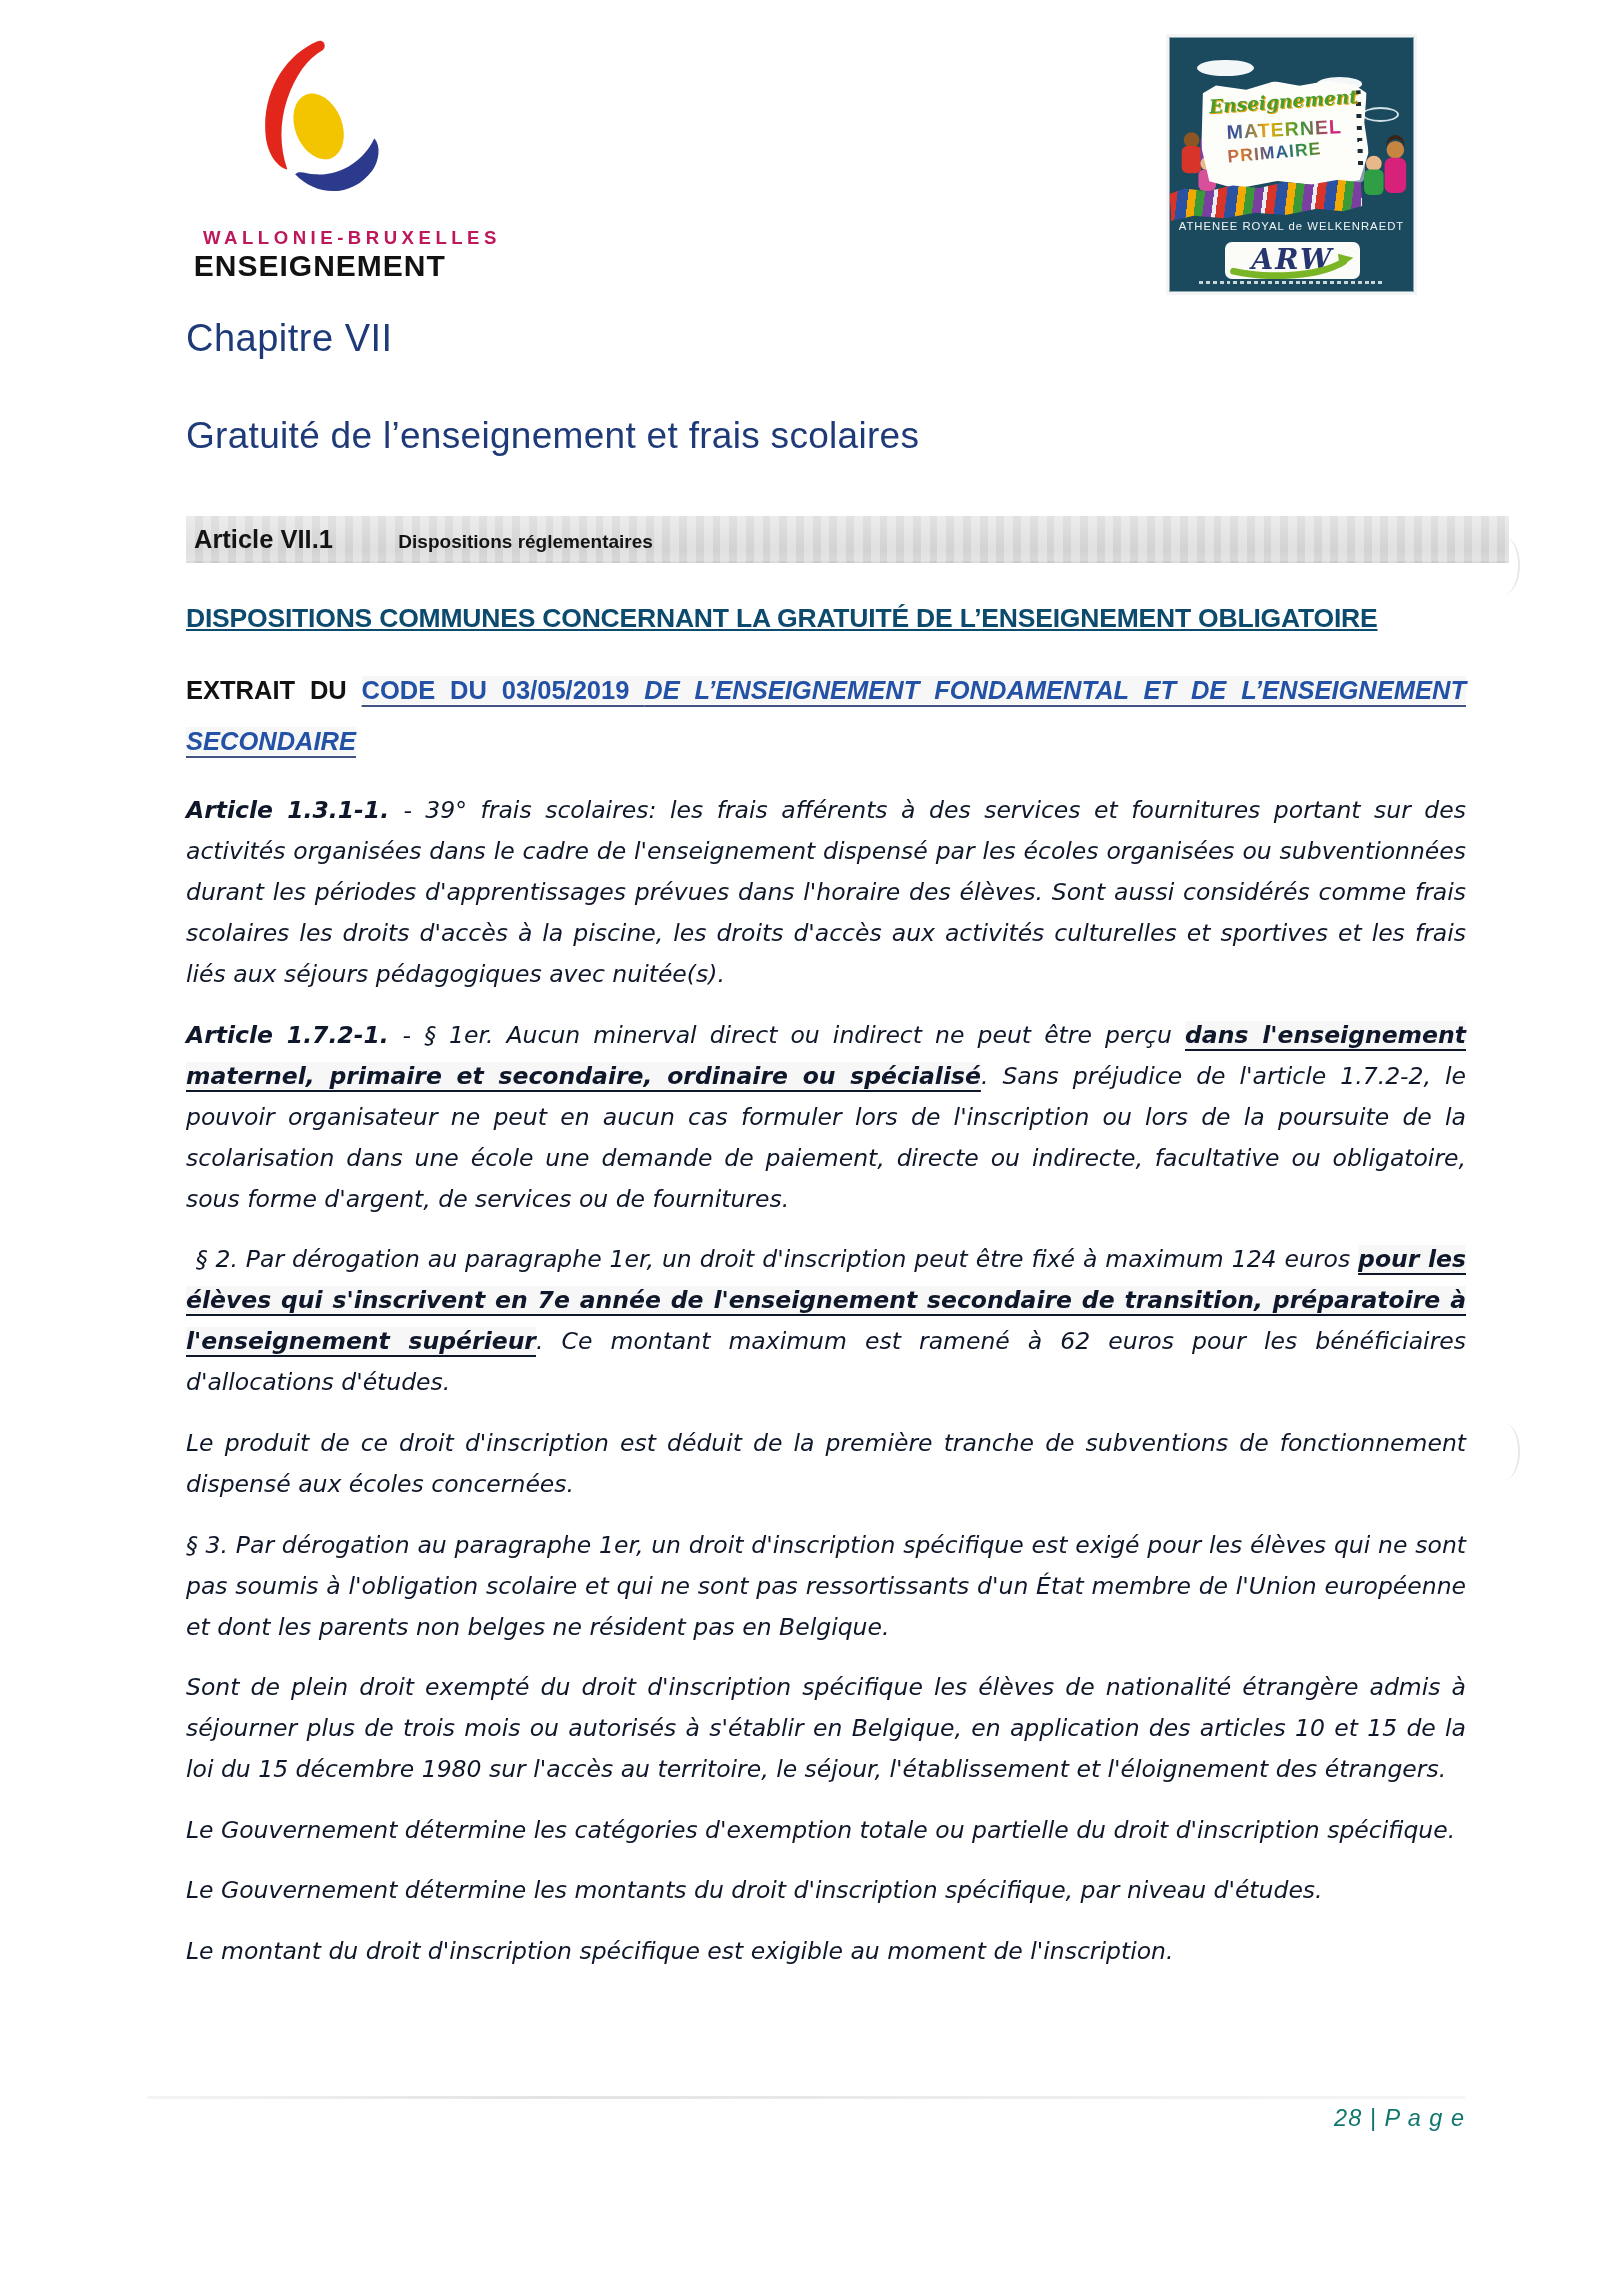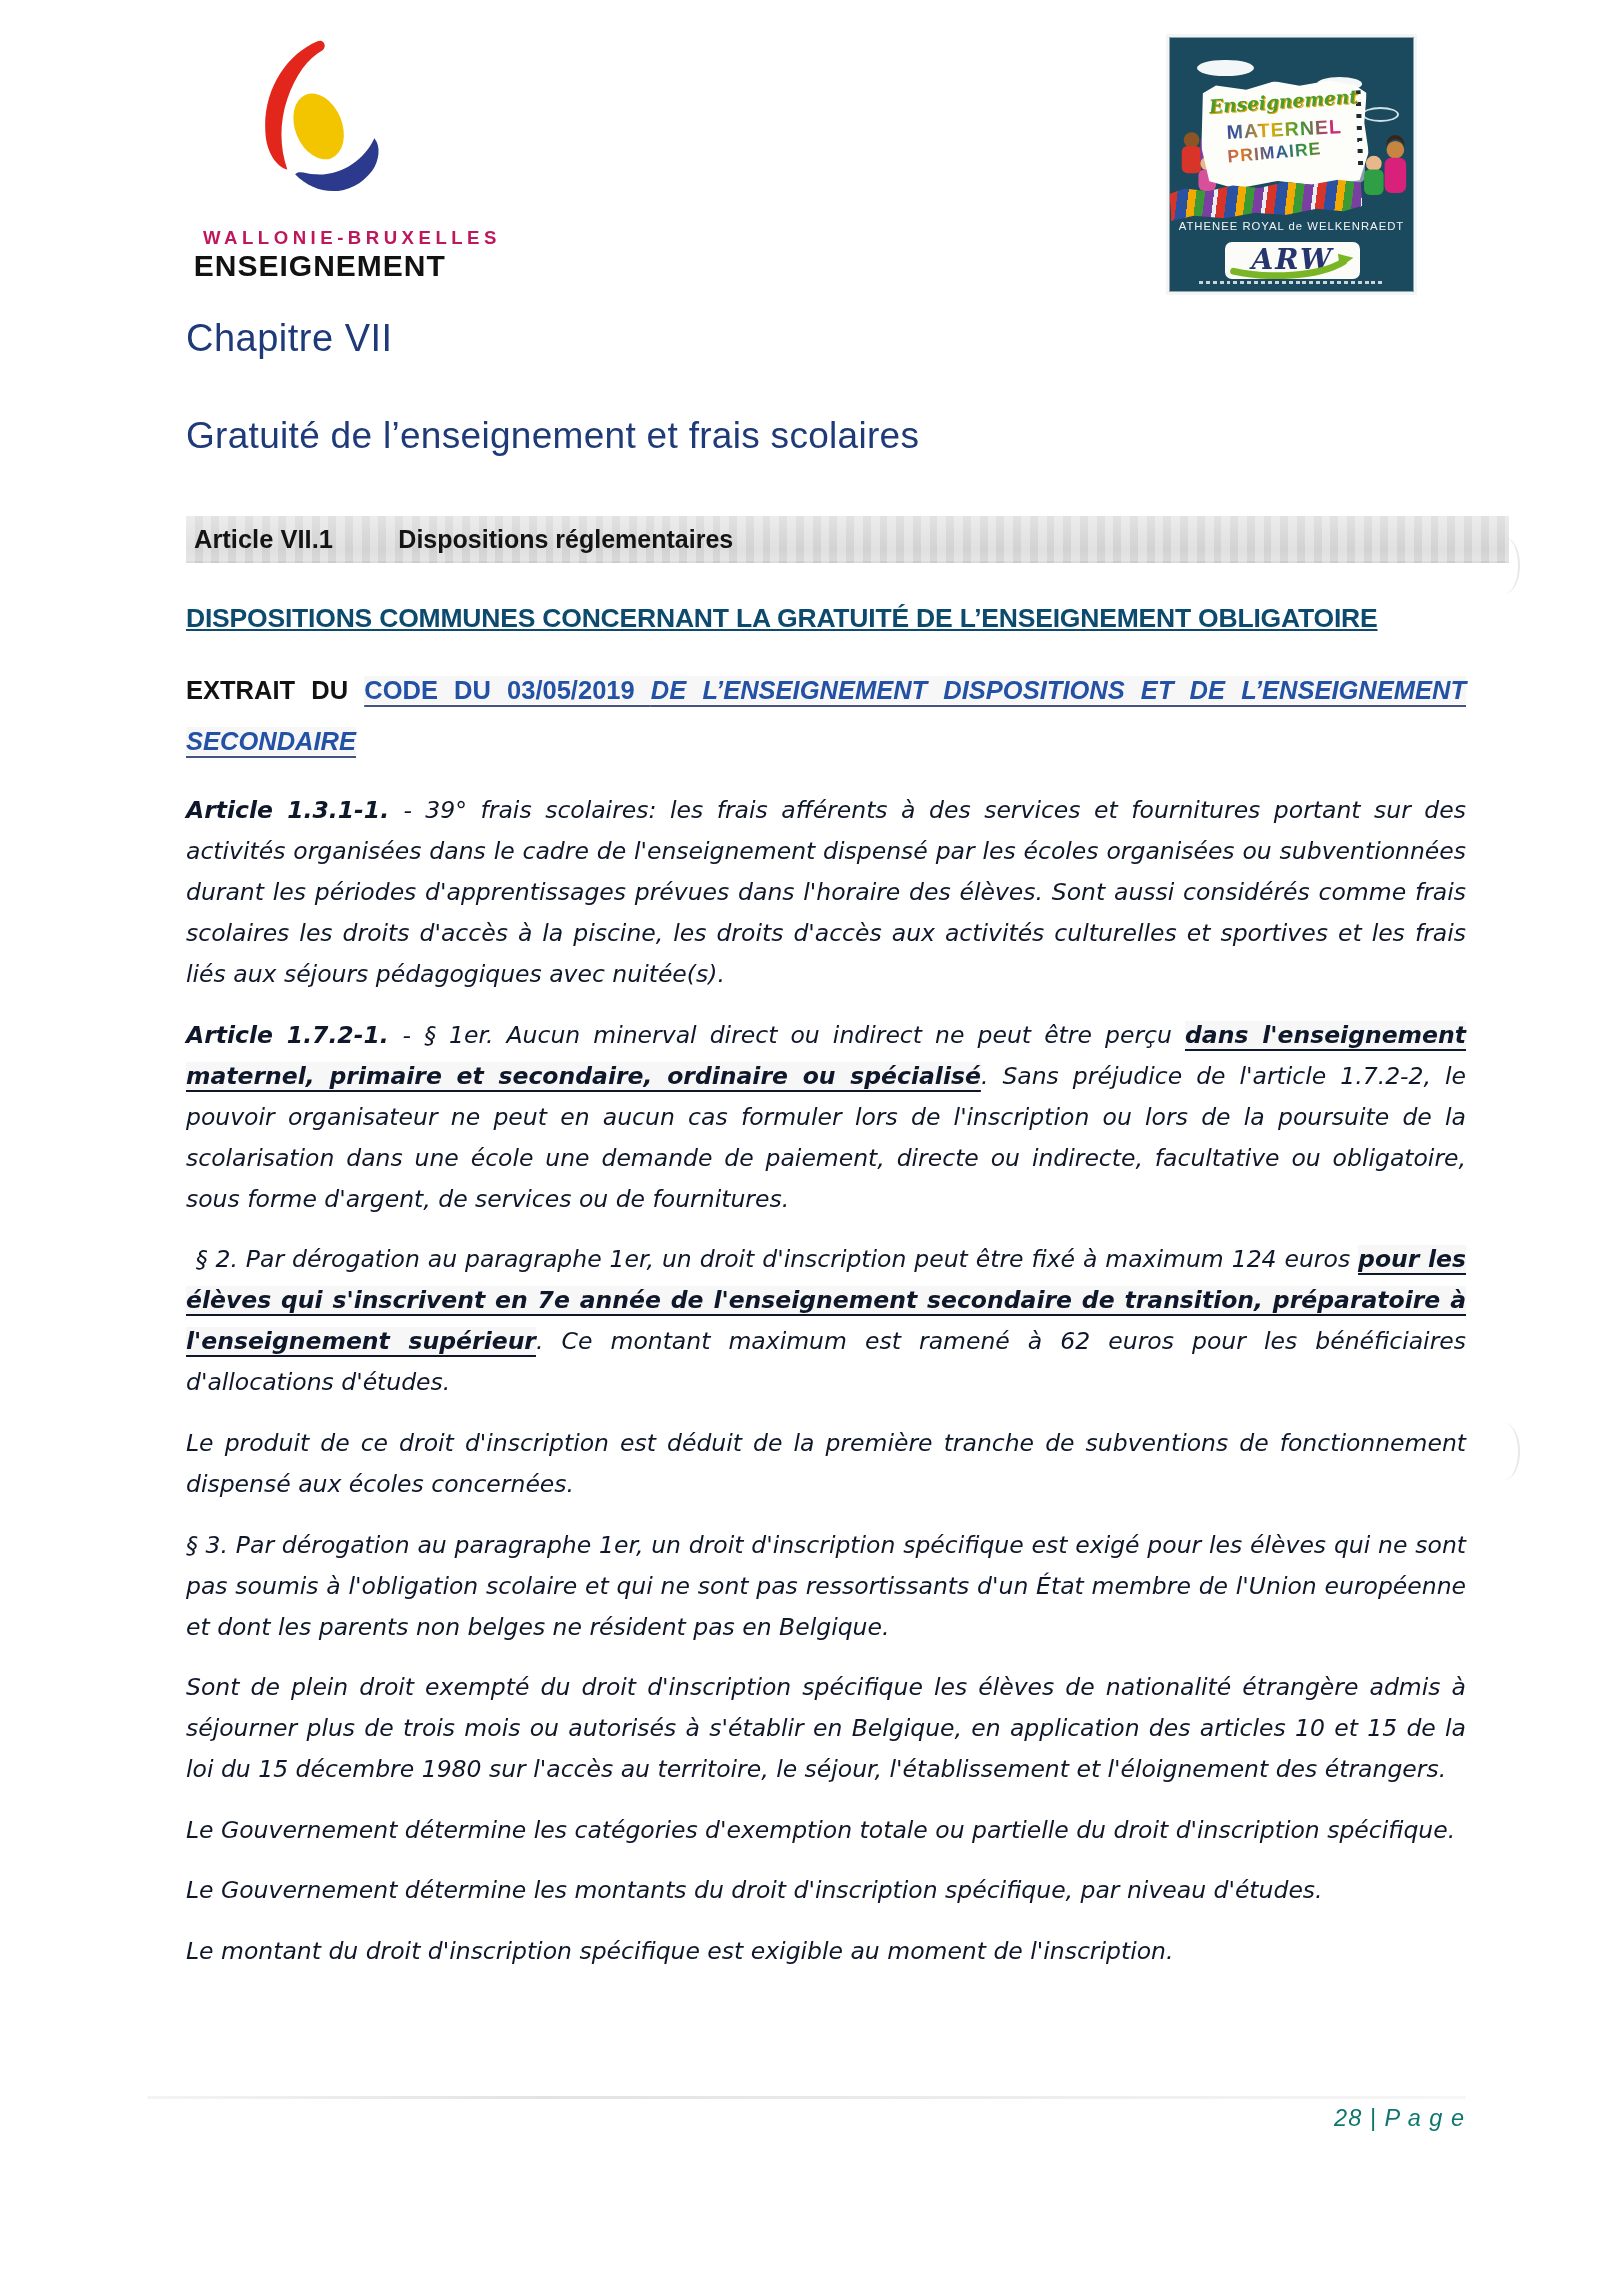"Dispositions réglementaires" .art-title { font-size: 25px -> 19px }
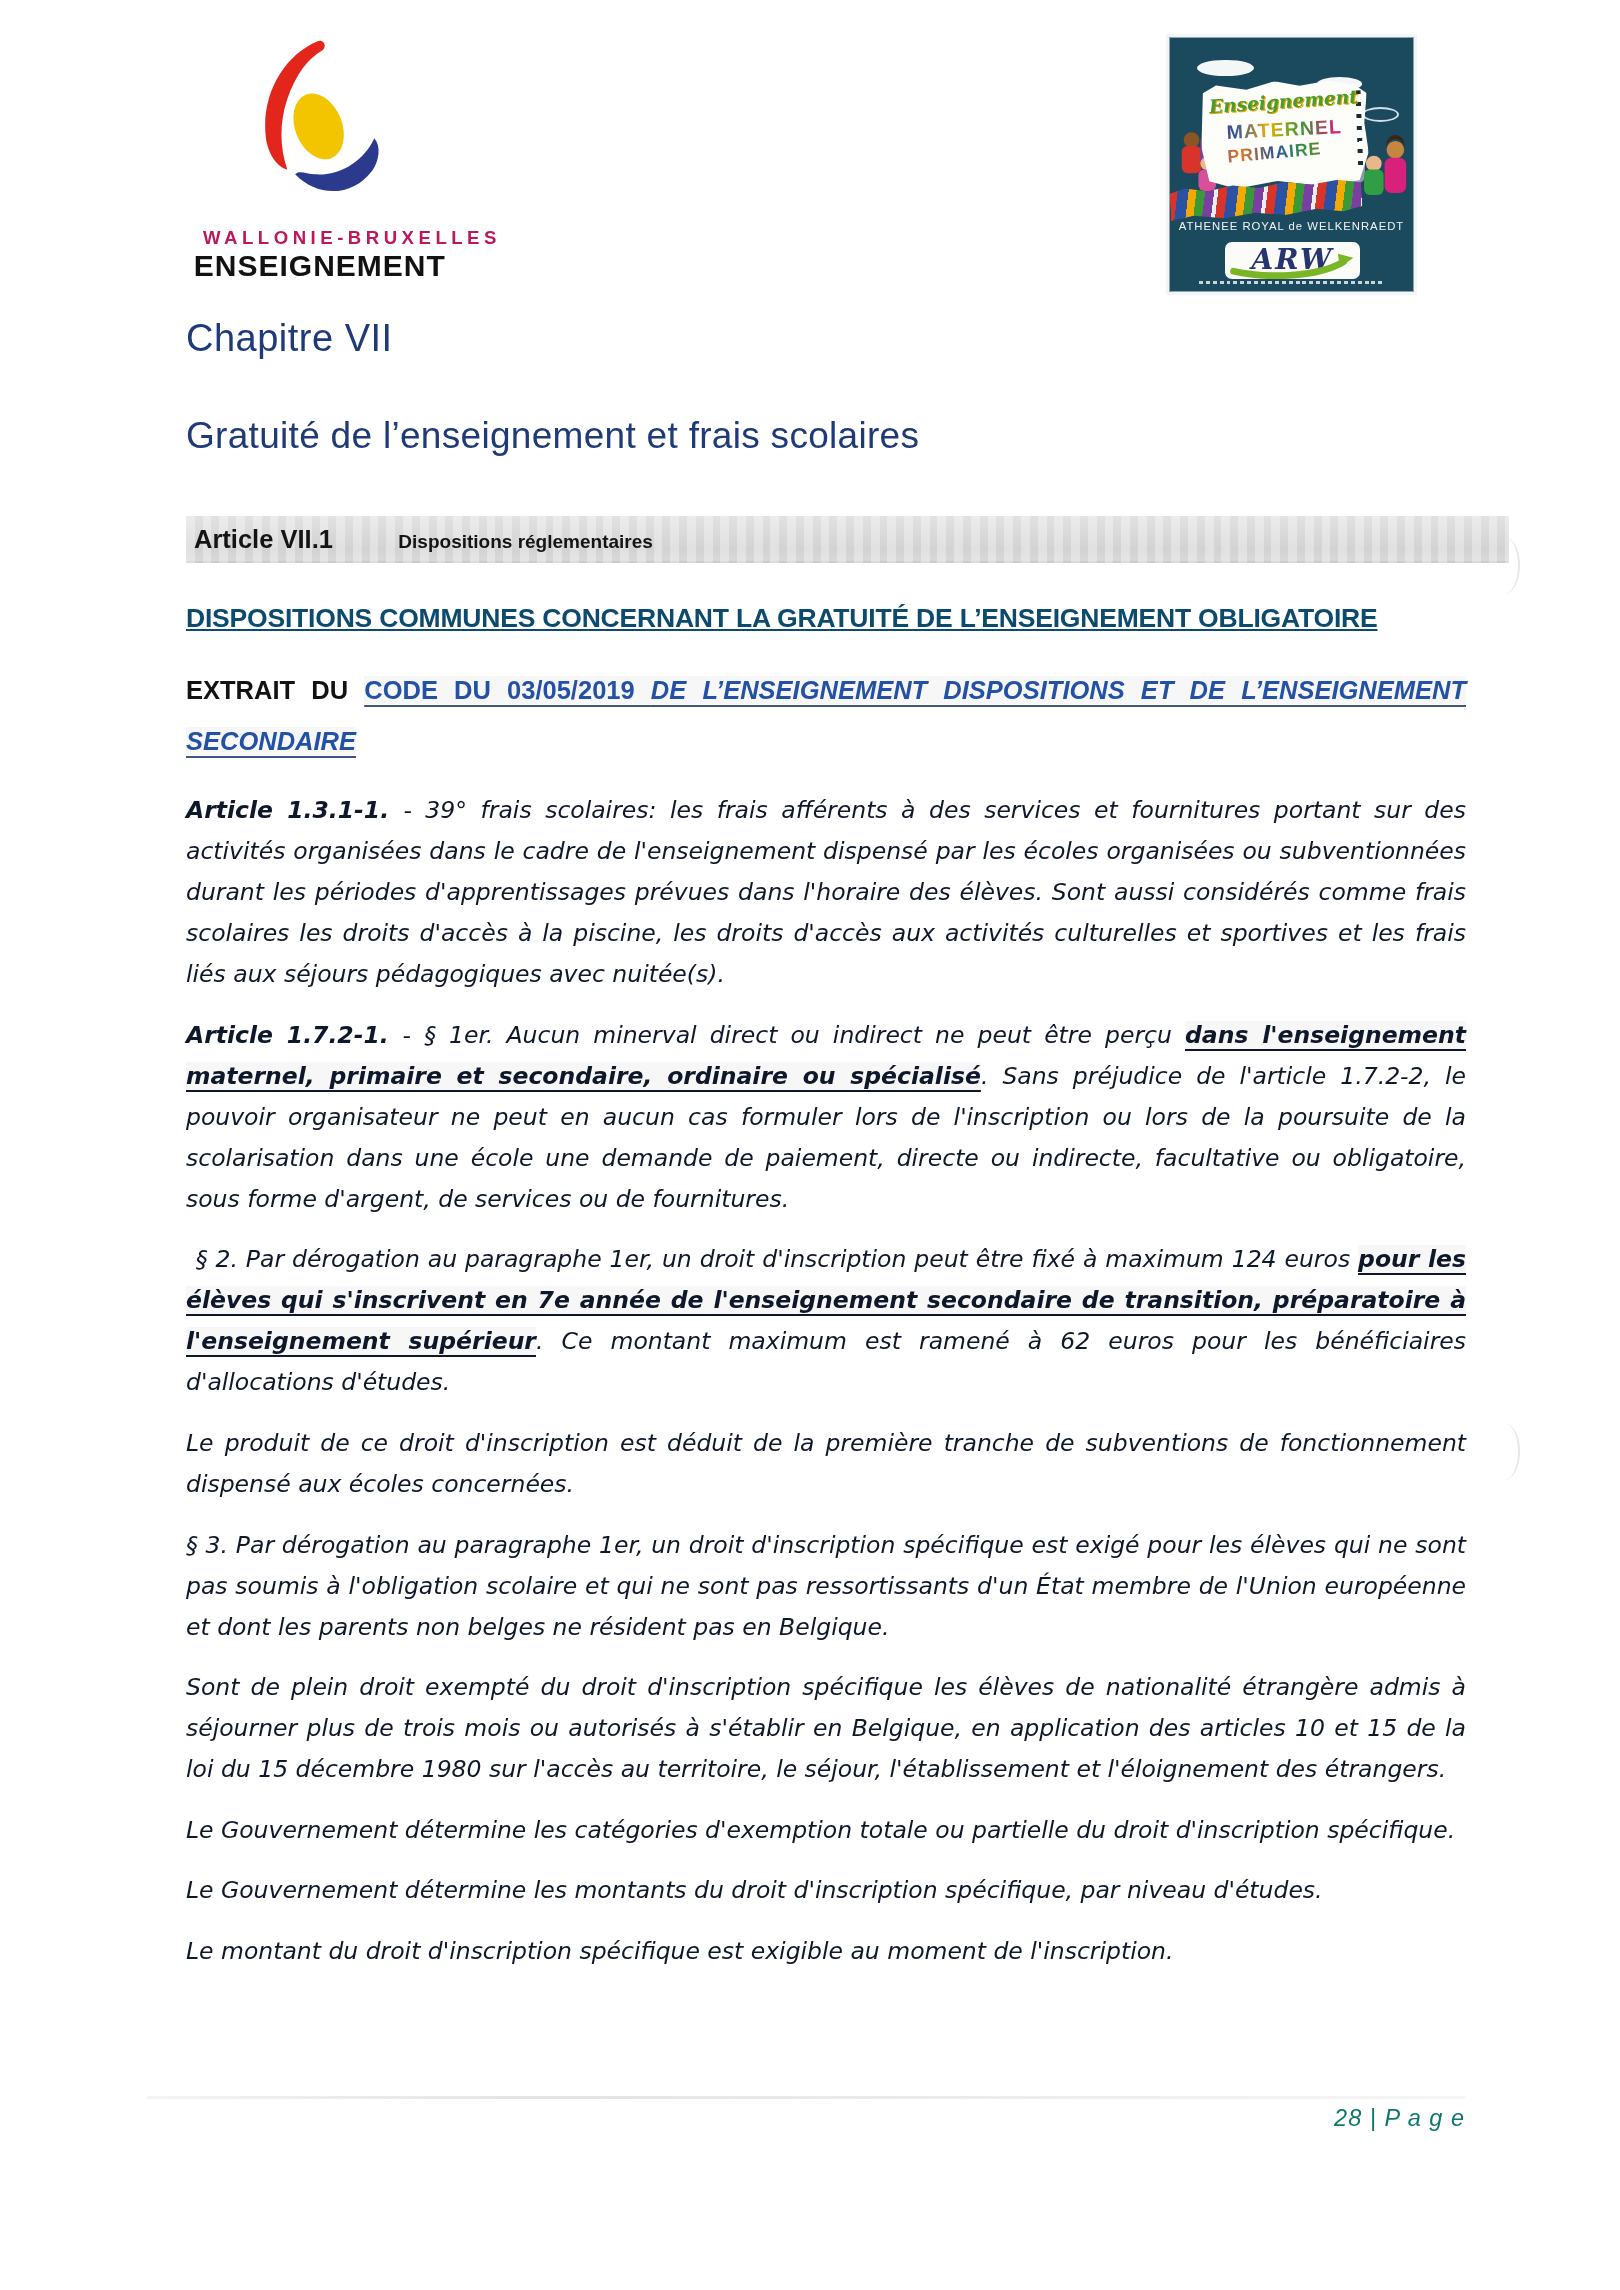"DE L’ENSEIGNEMENT DISPOSITIONS ET DE" span.b { text: DISPOSITIONS -> FONDAMENTAL }
